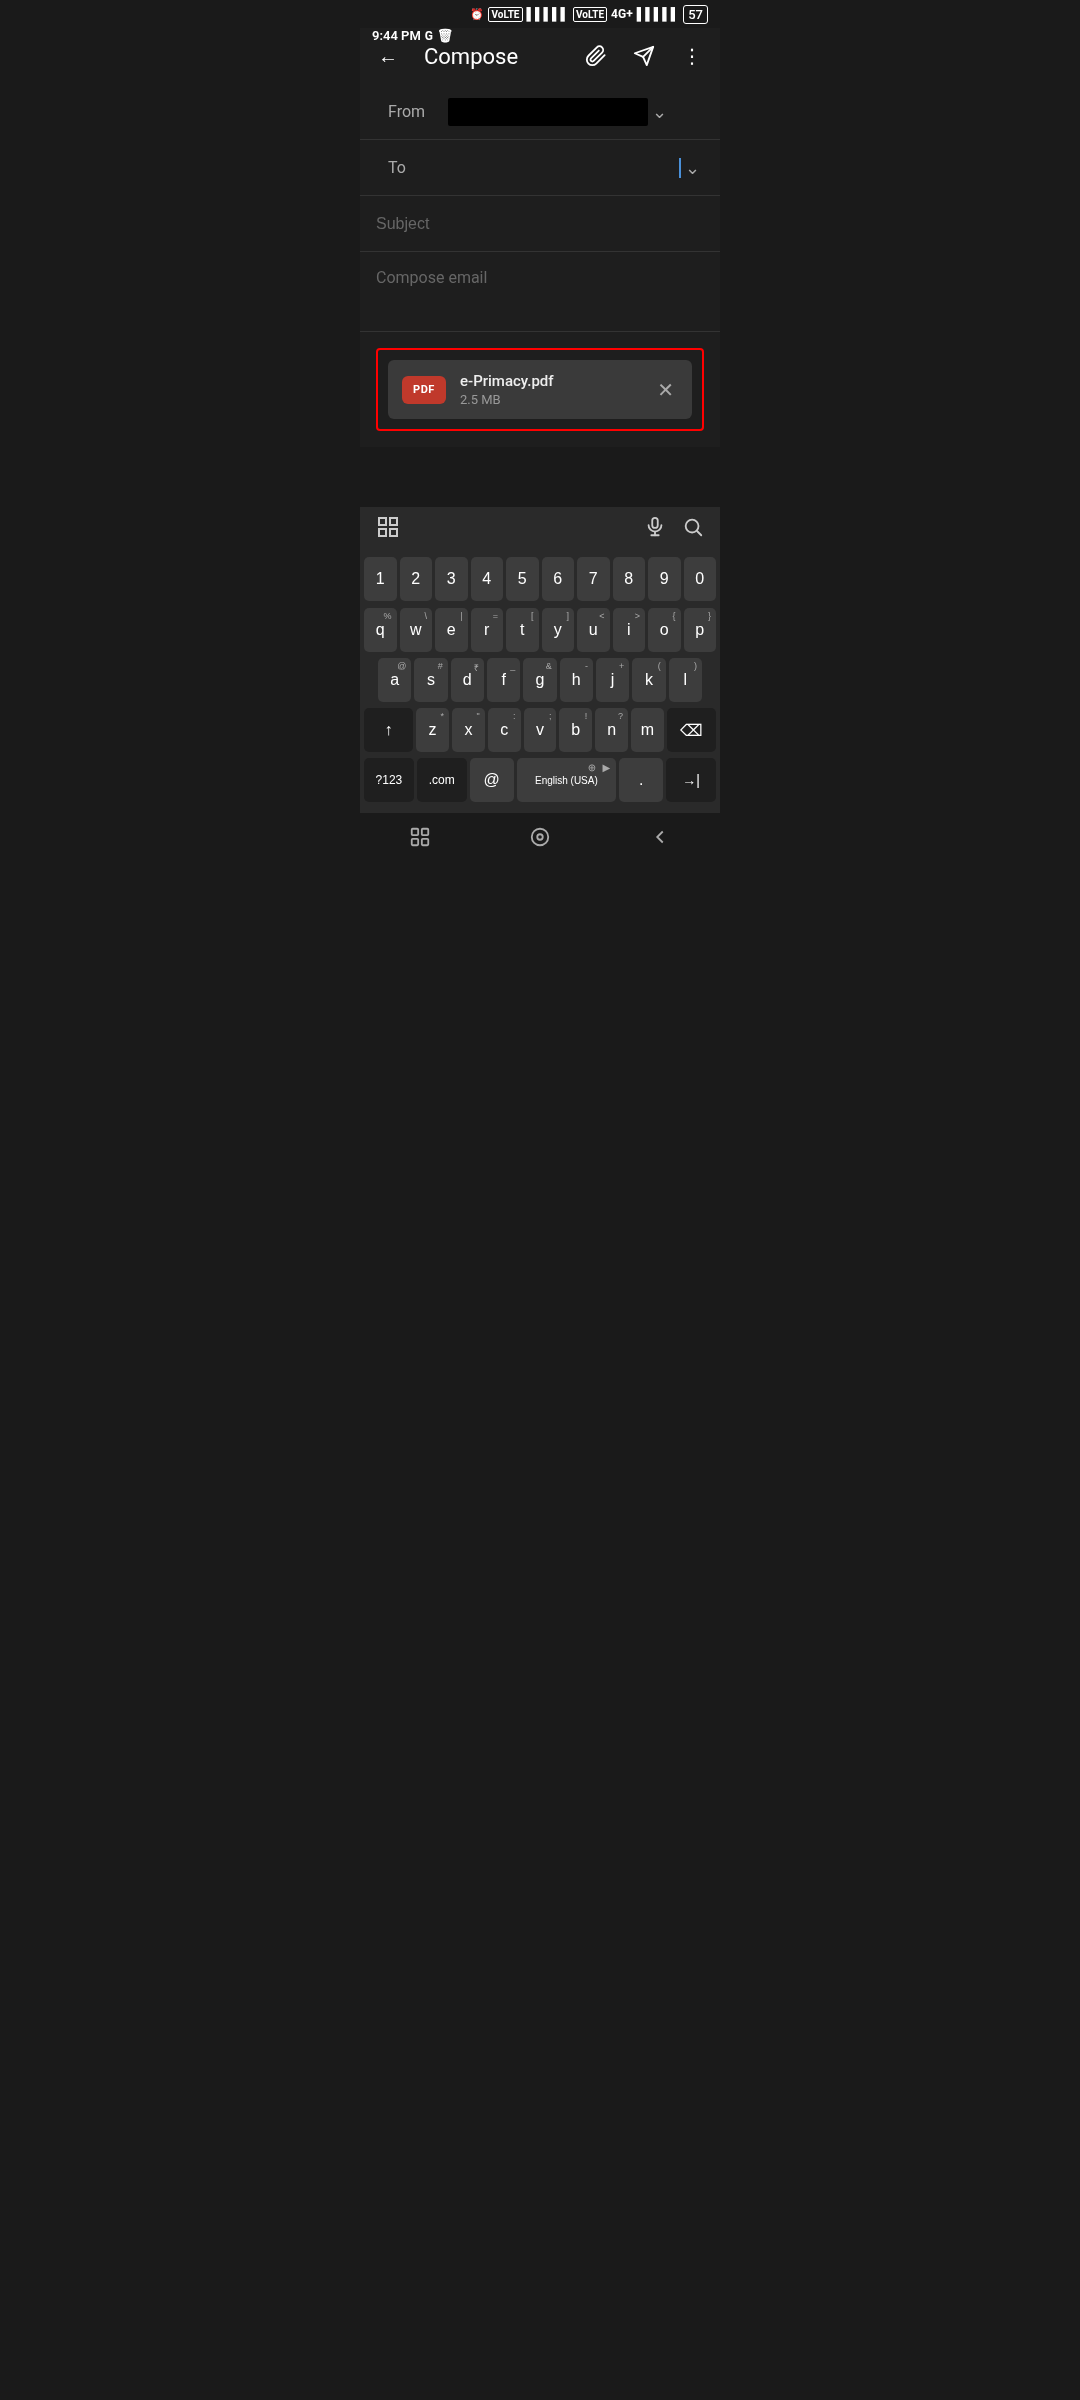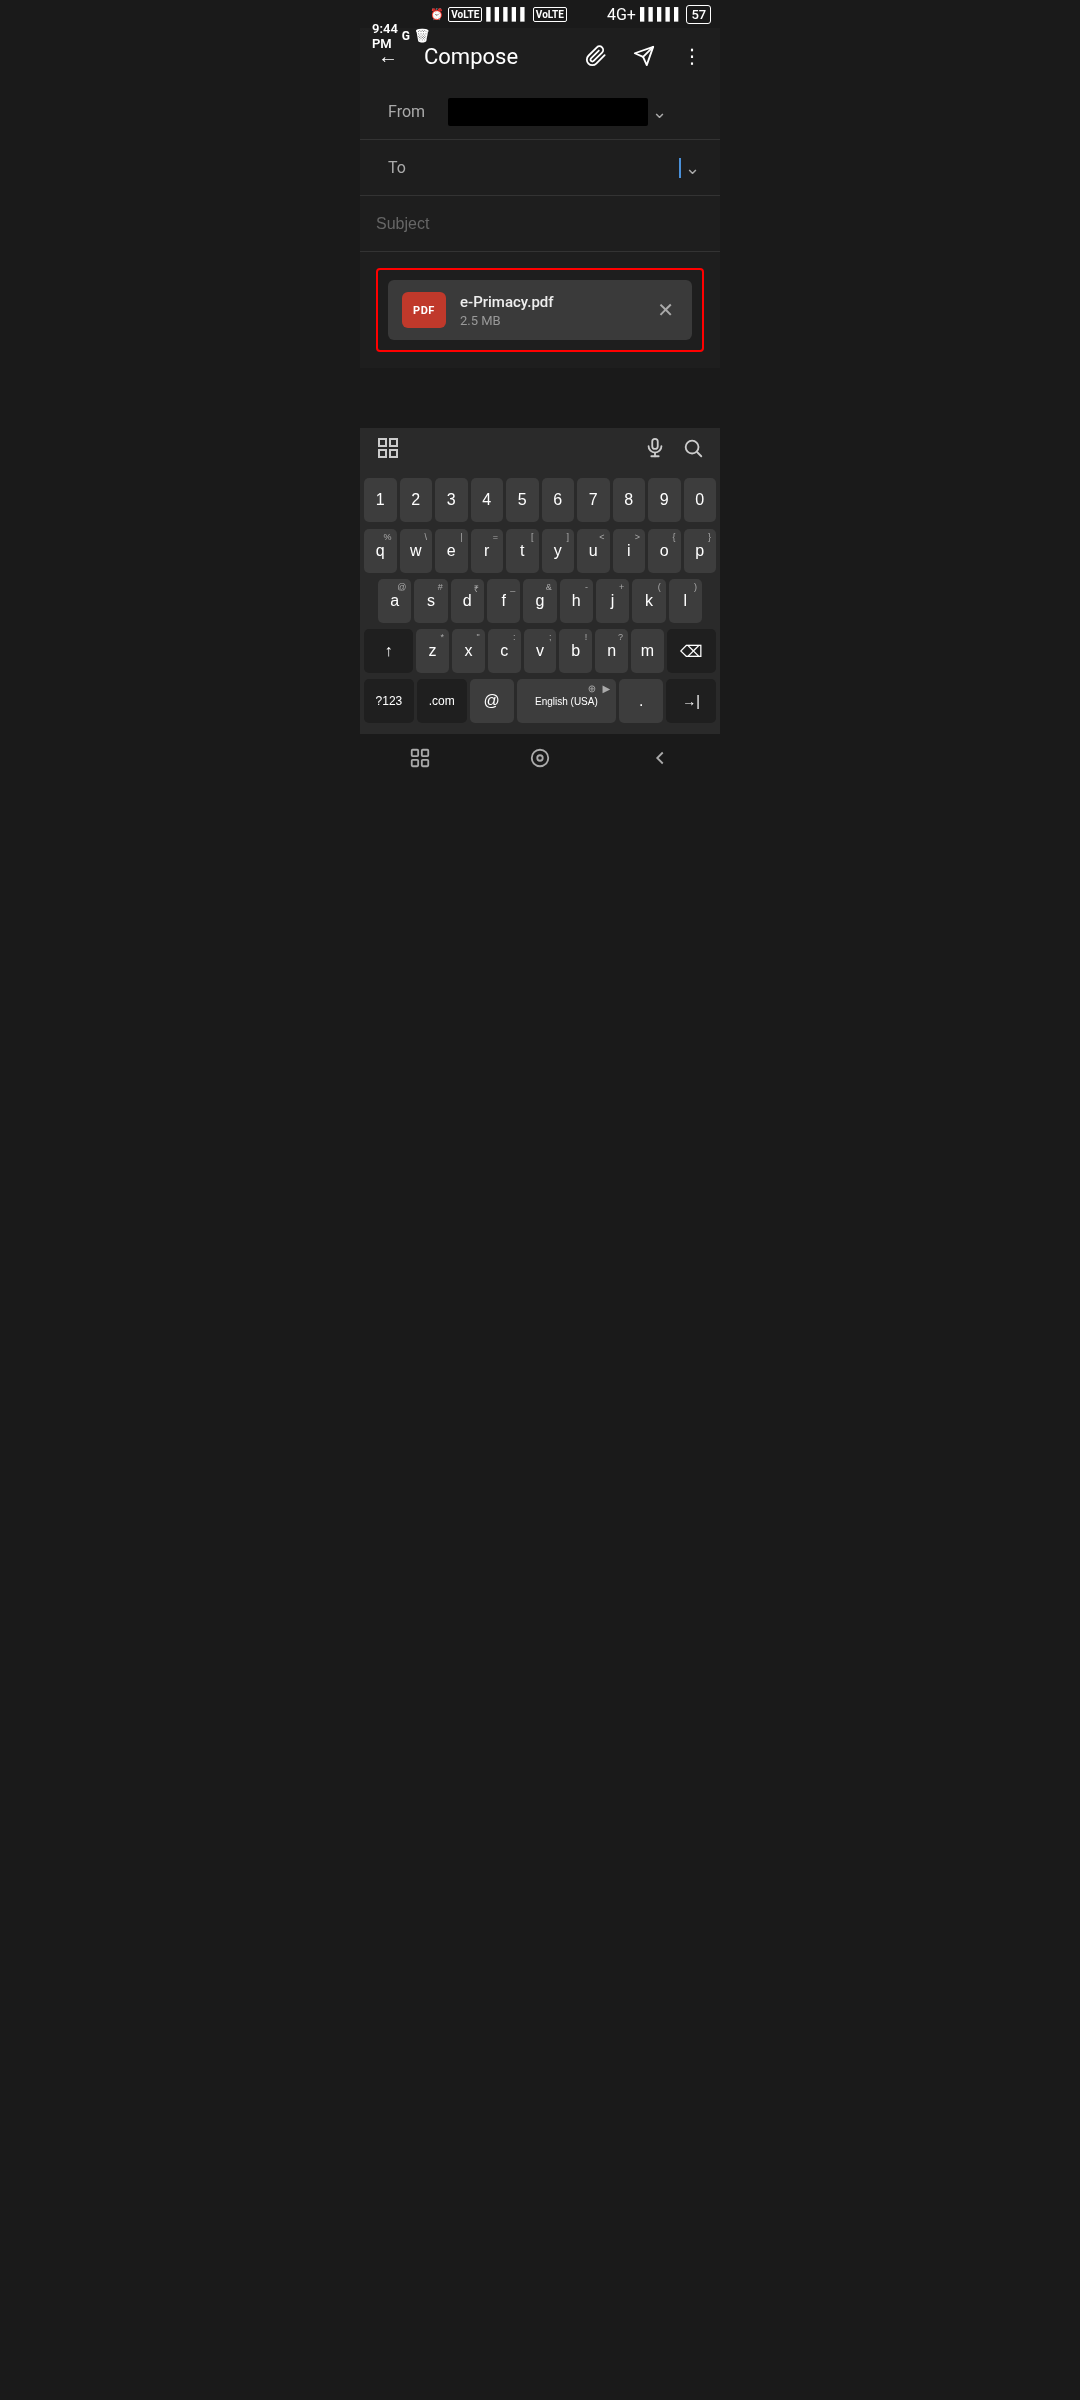"4G+" span { font-size: 16px -> 12px; font-weight: 400 -> 700; margin-left: 36px -> none }
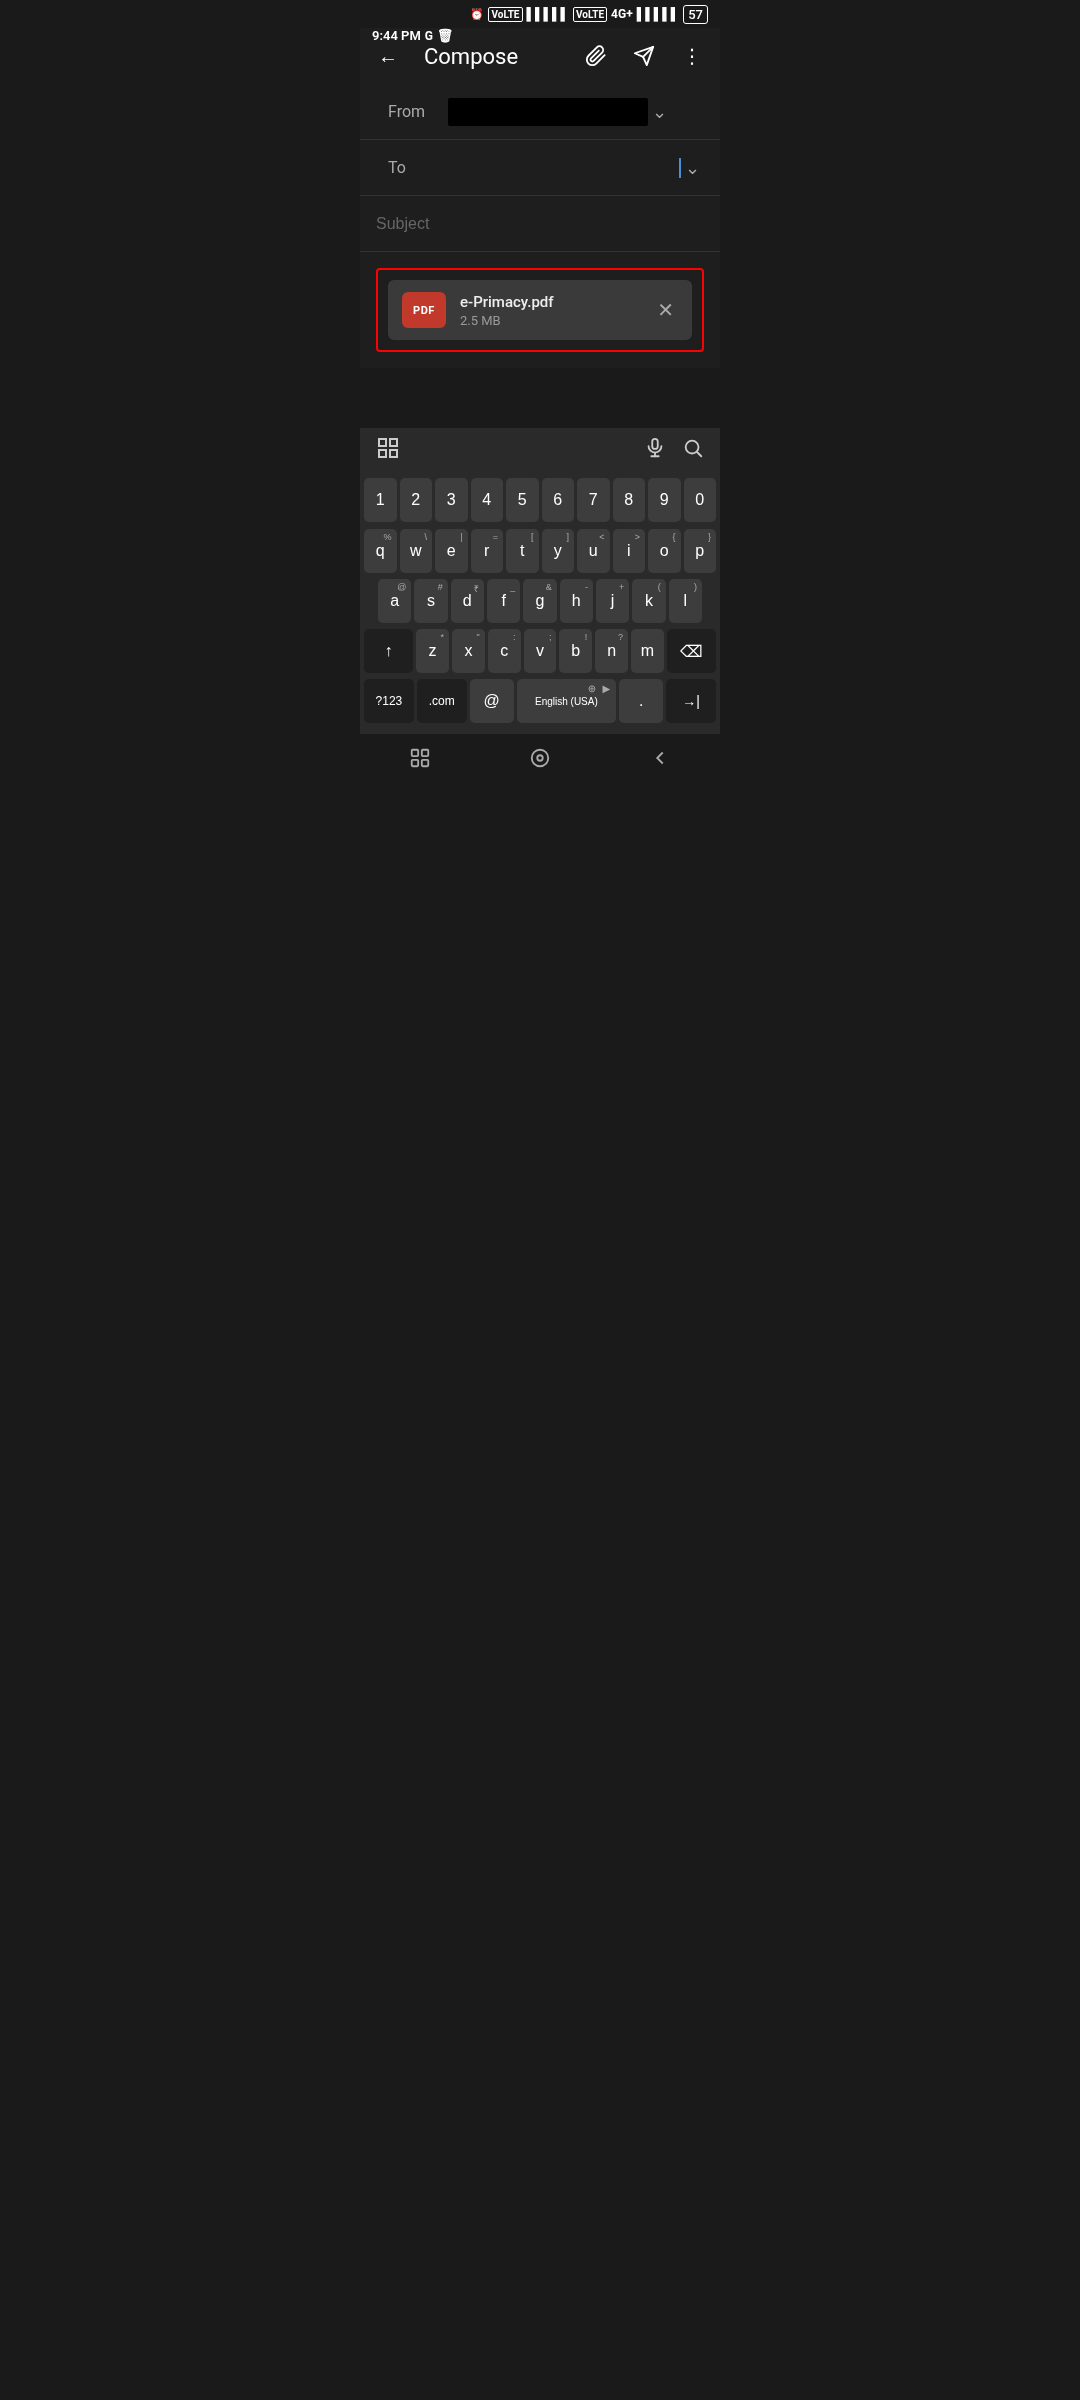"Compose email" div.compose-body { html: none -> <div> <span>Compose email</span> </div> }
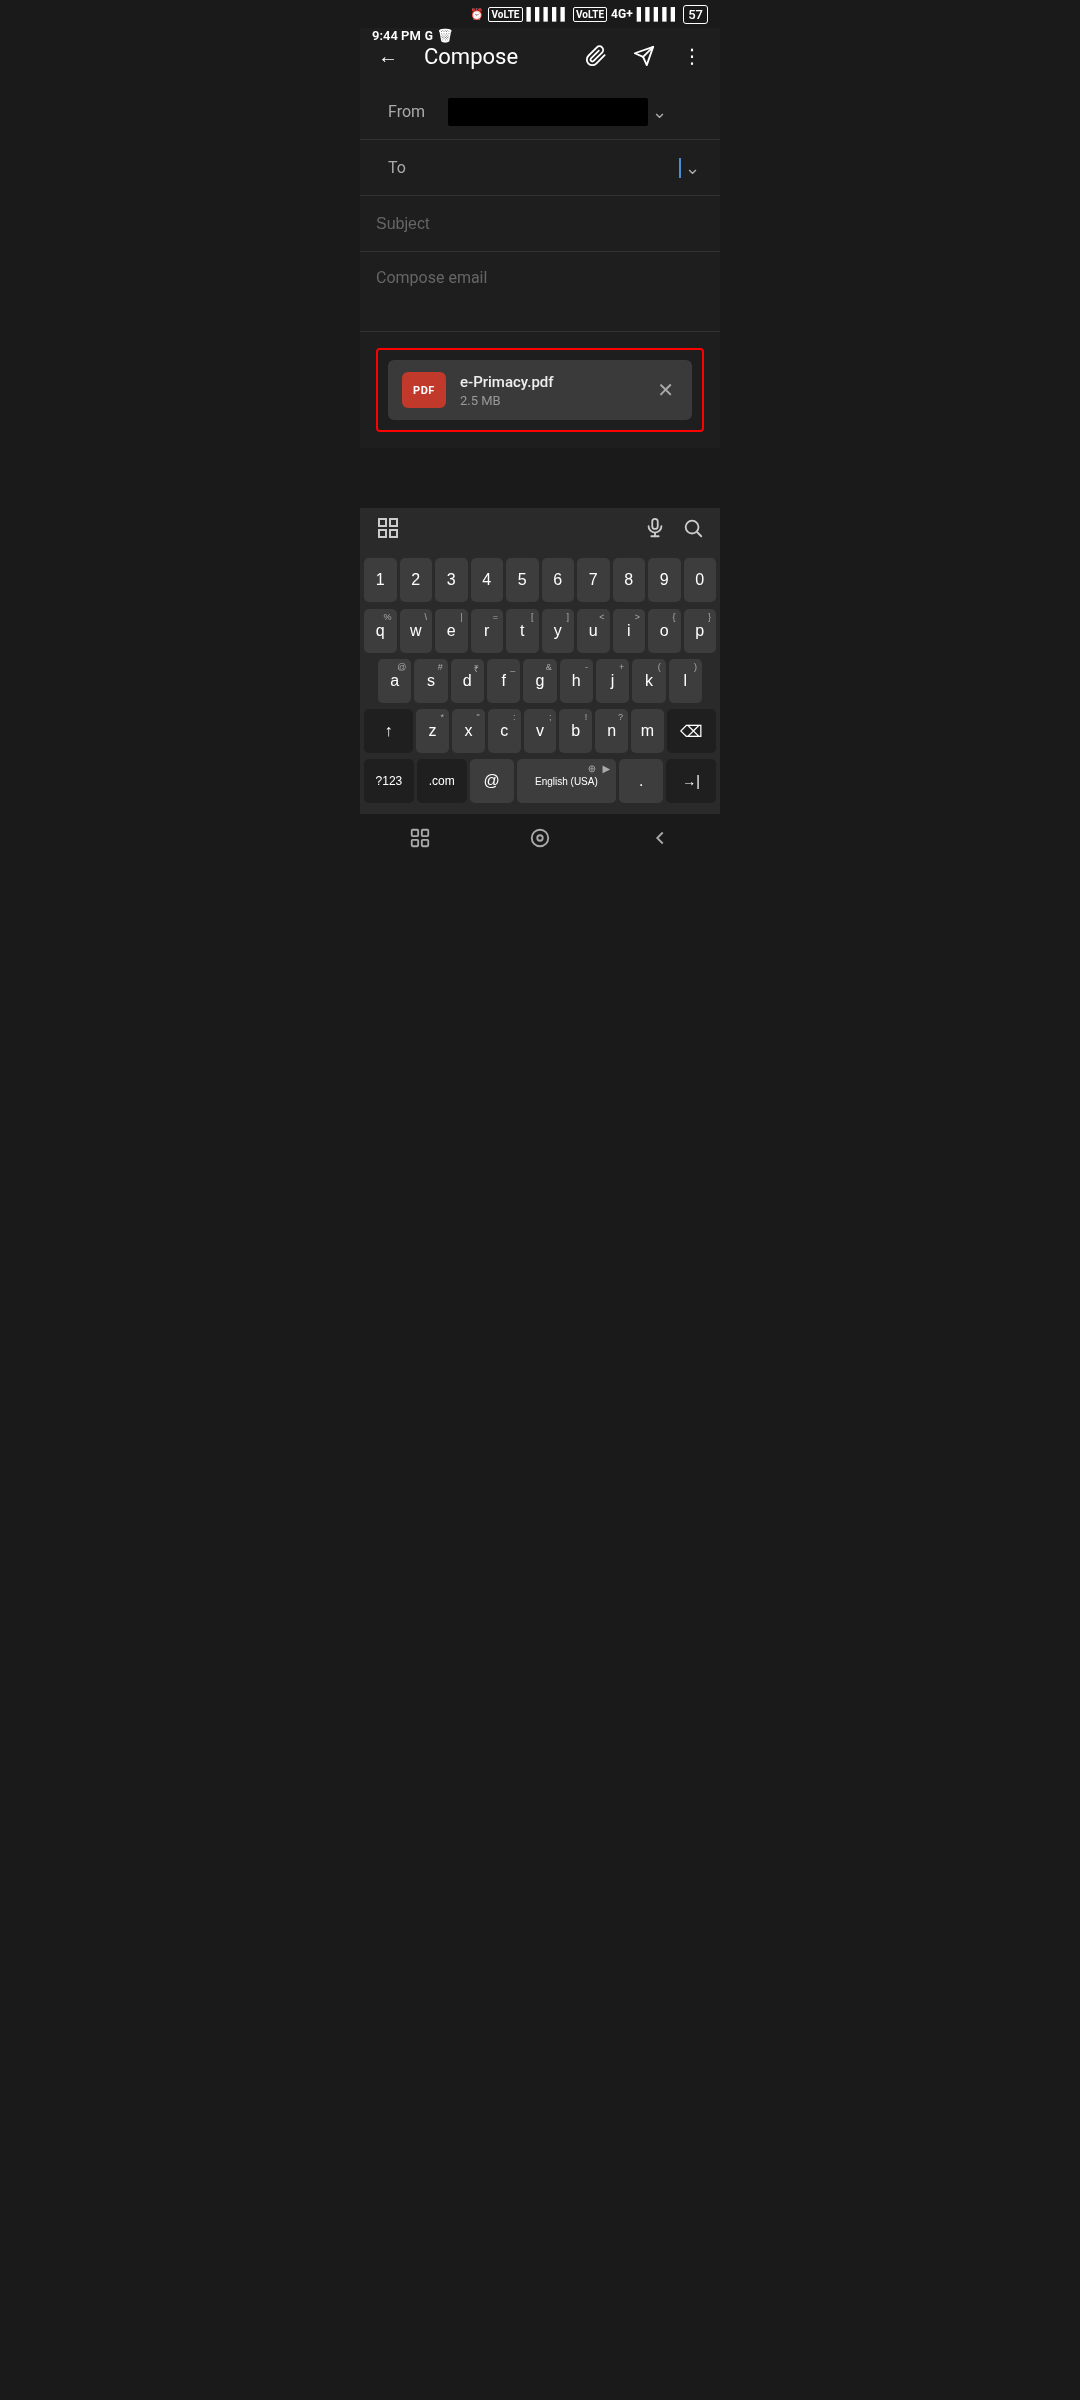"PDF" .pdf-icon { height: 36px -> 28px }
